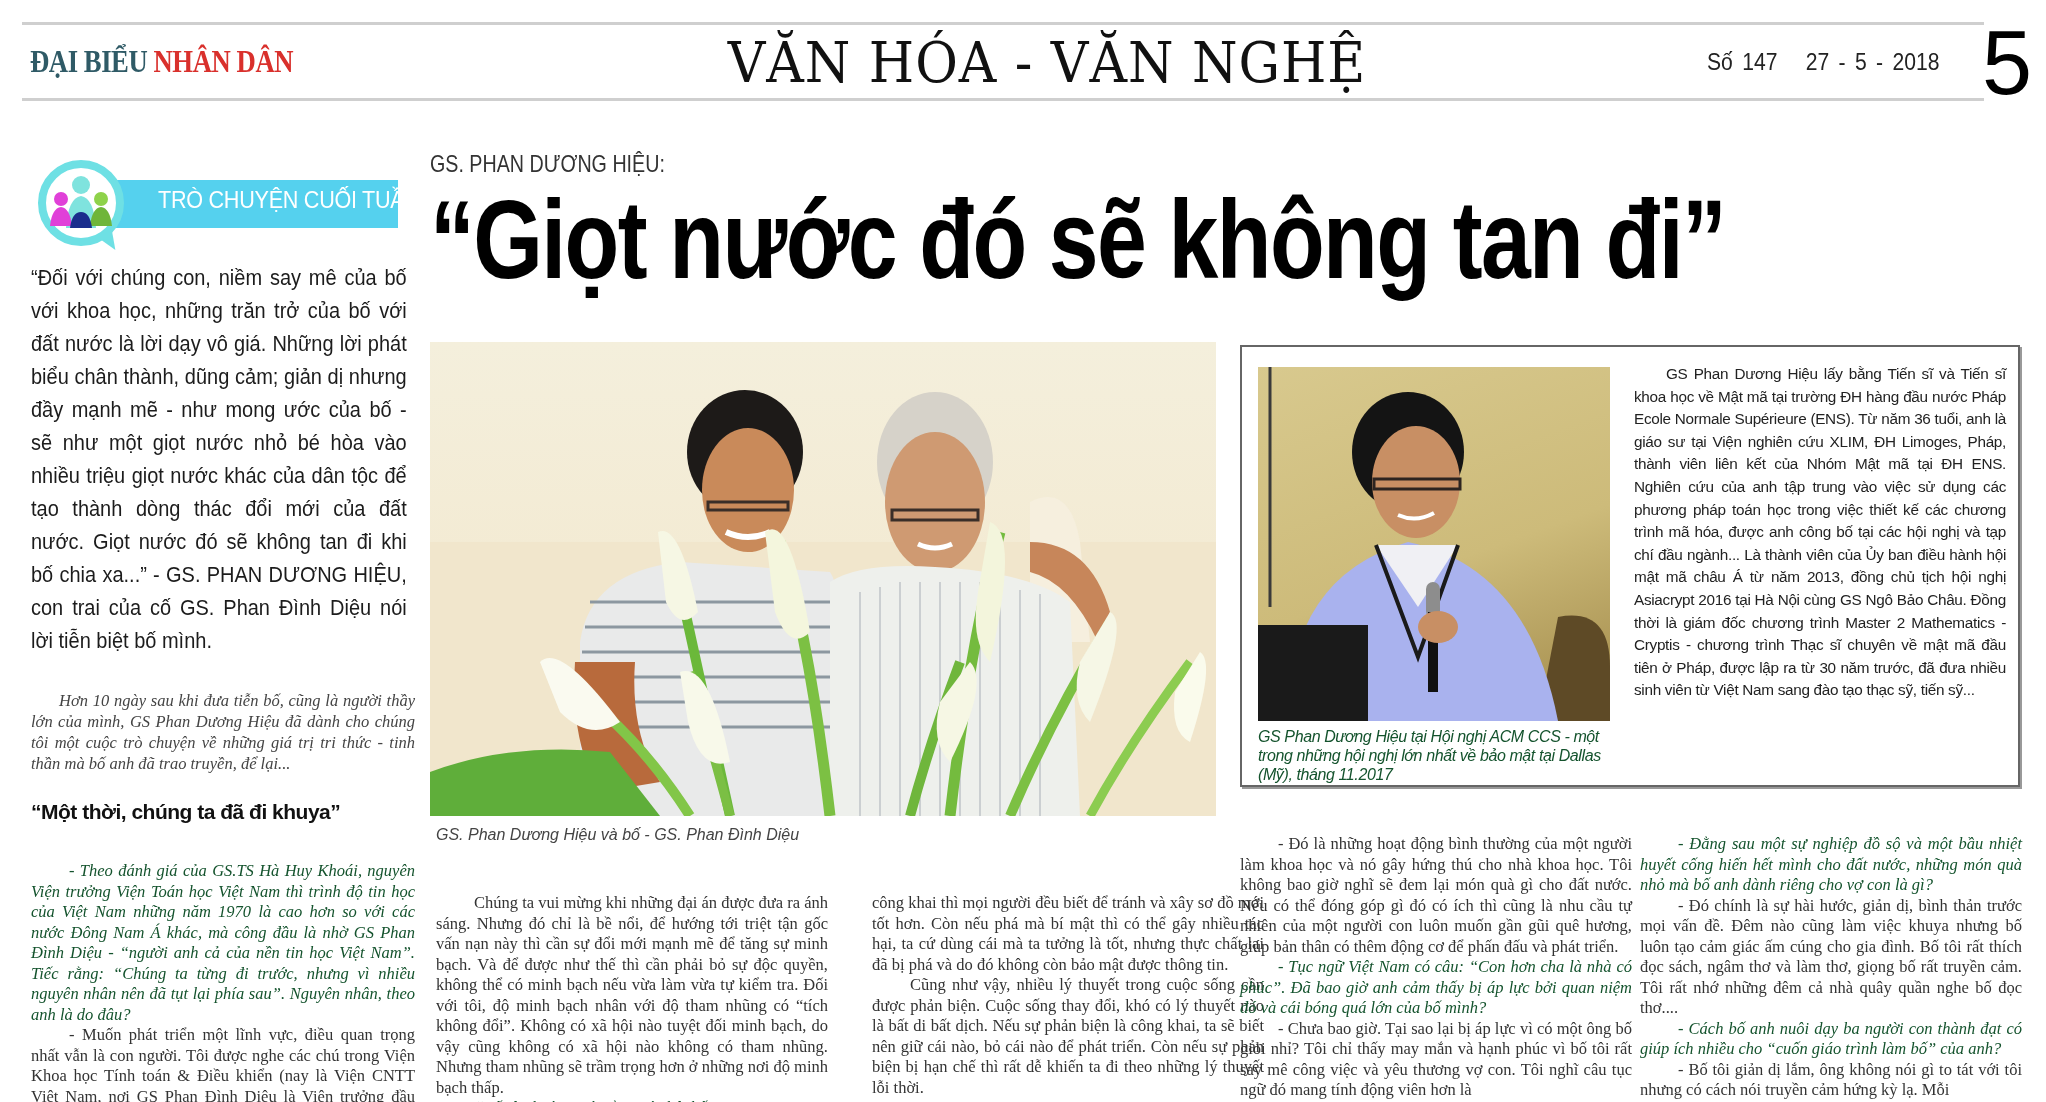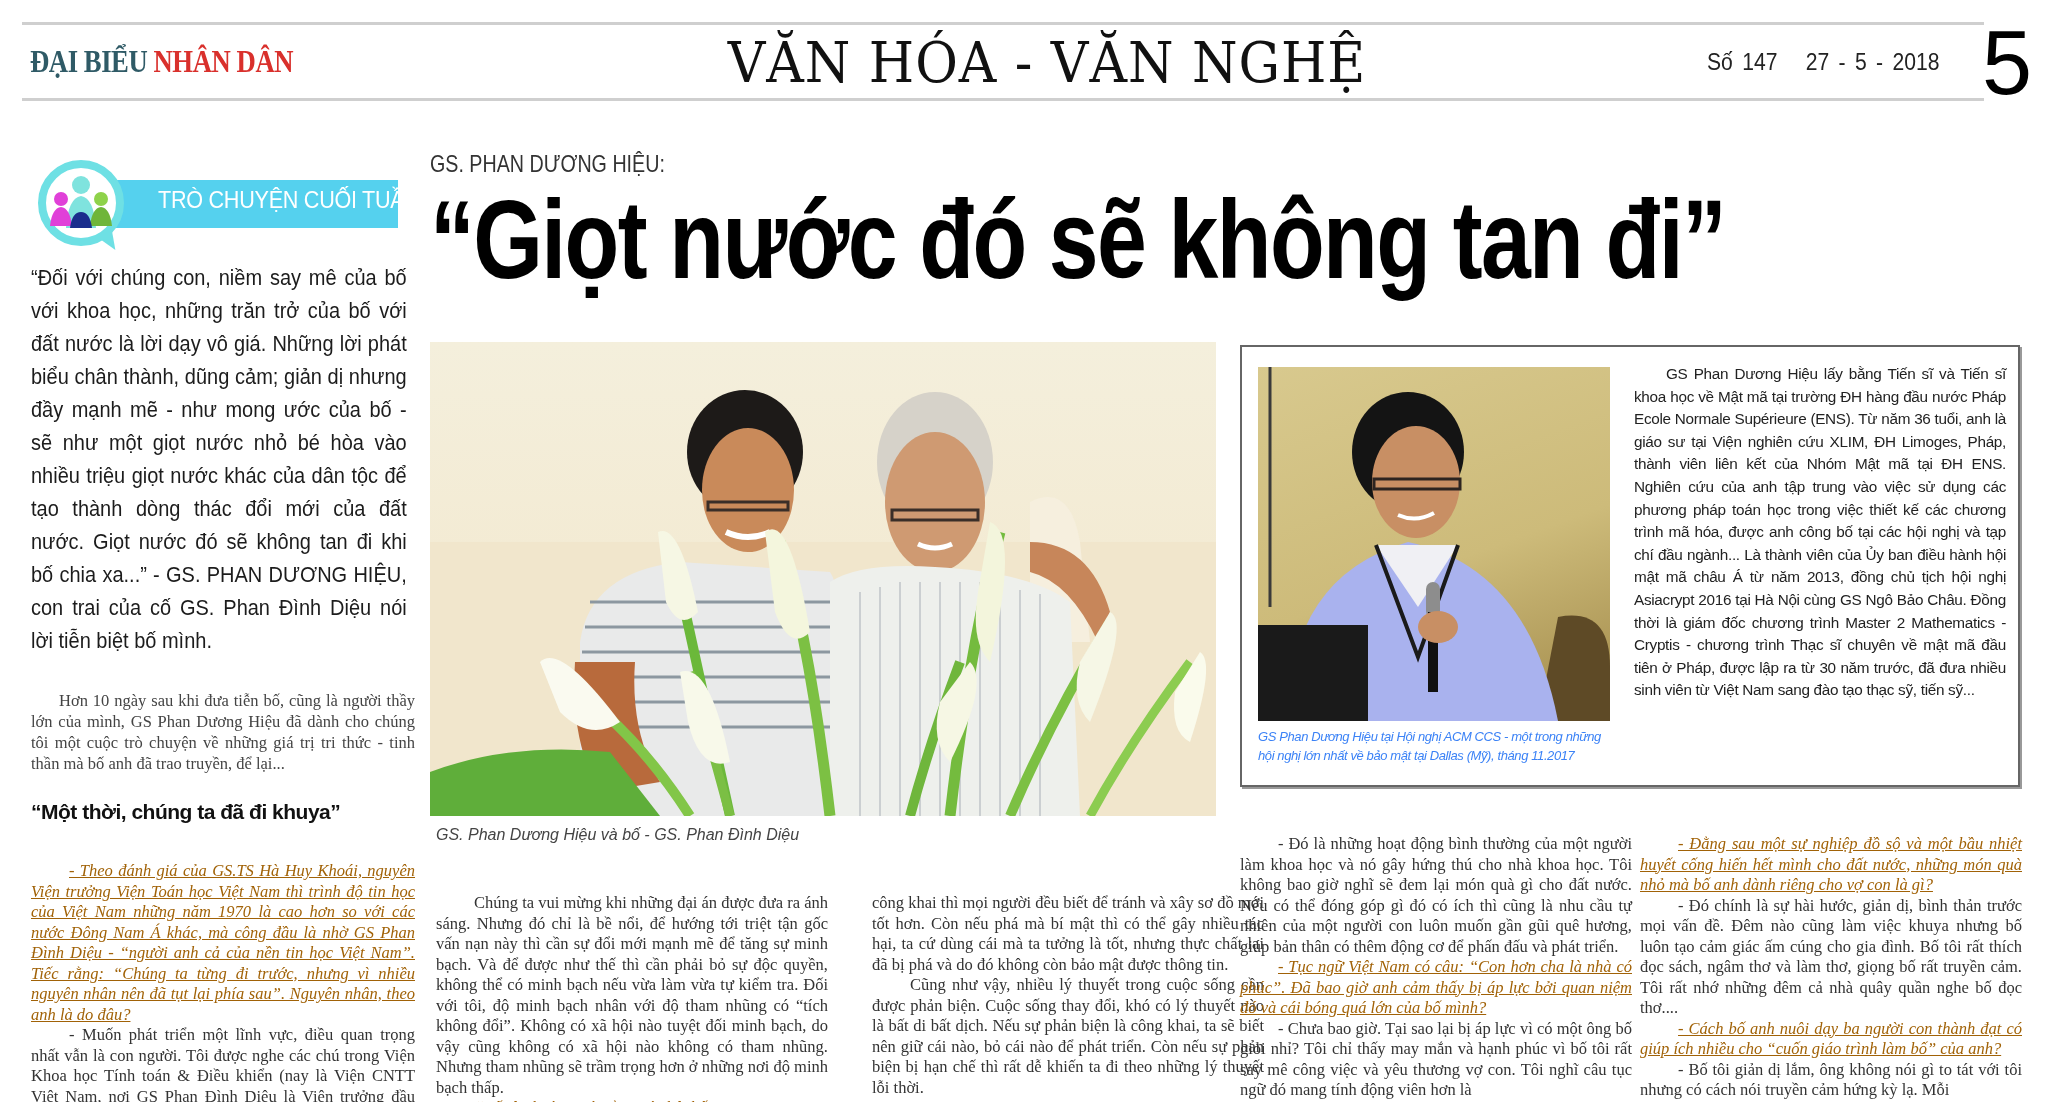"Hơn 10 ngày sau khi" .intro { font-style: none -> italic }
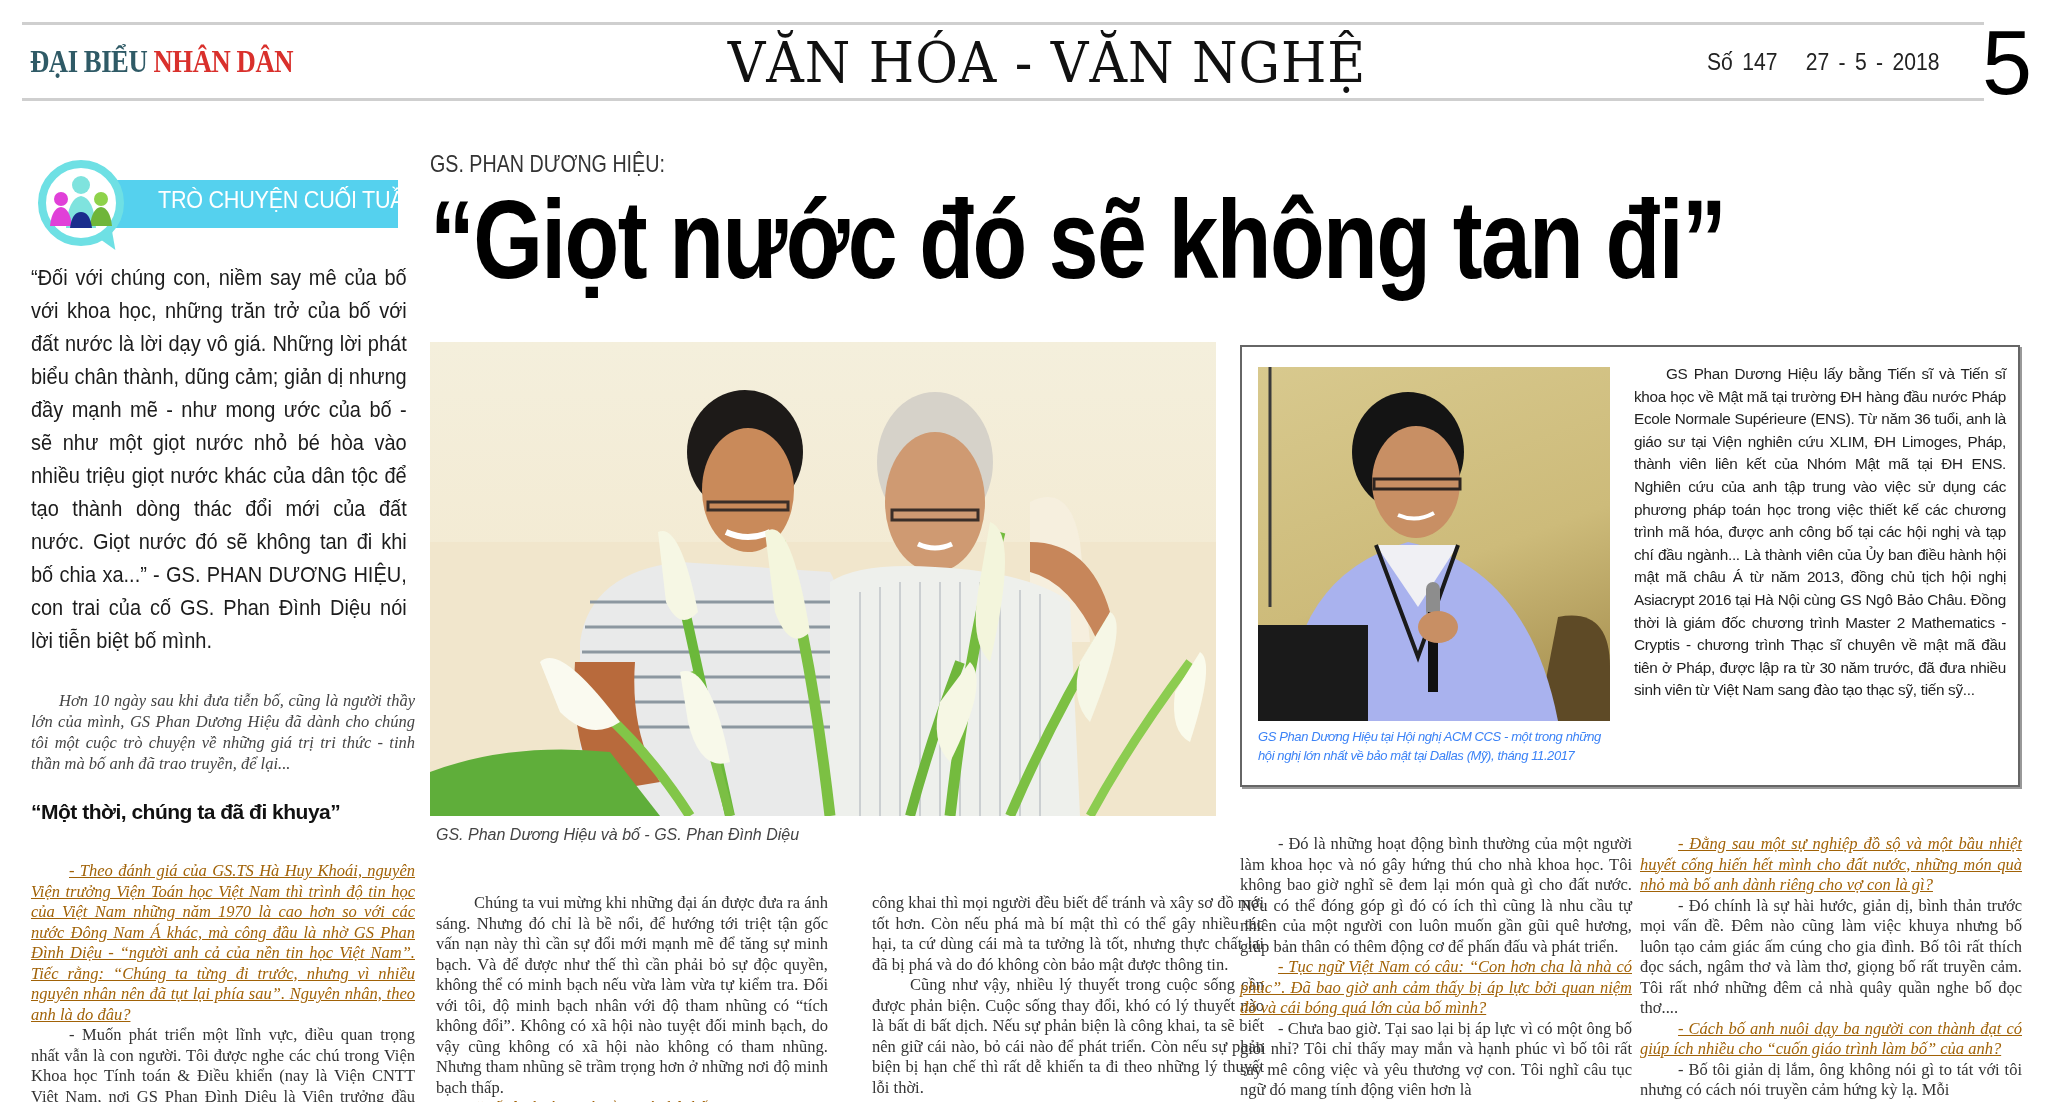"GS Phan Dương Hiệu tại" .bio-caption { color: #3b82f6 -> #14532d; font-size: 13px -> 16px }
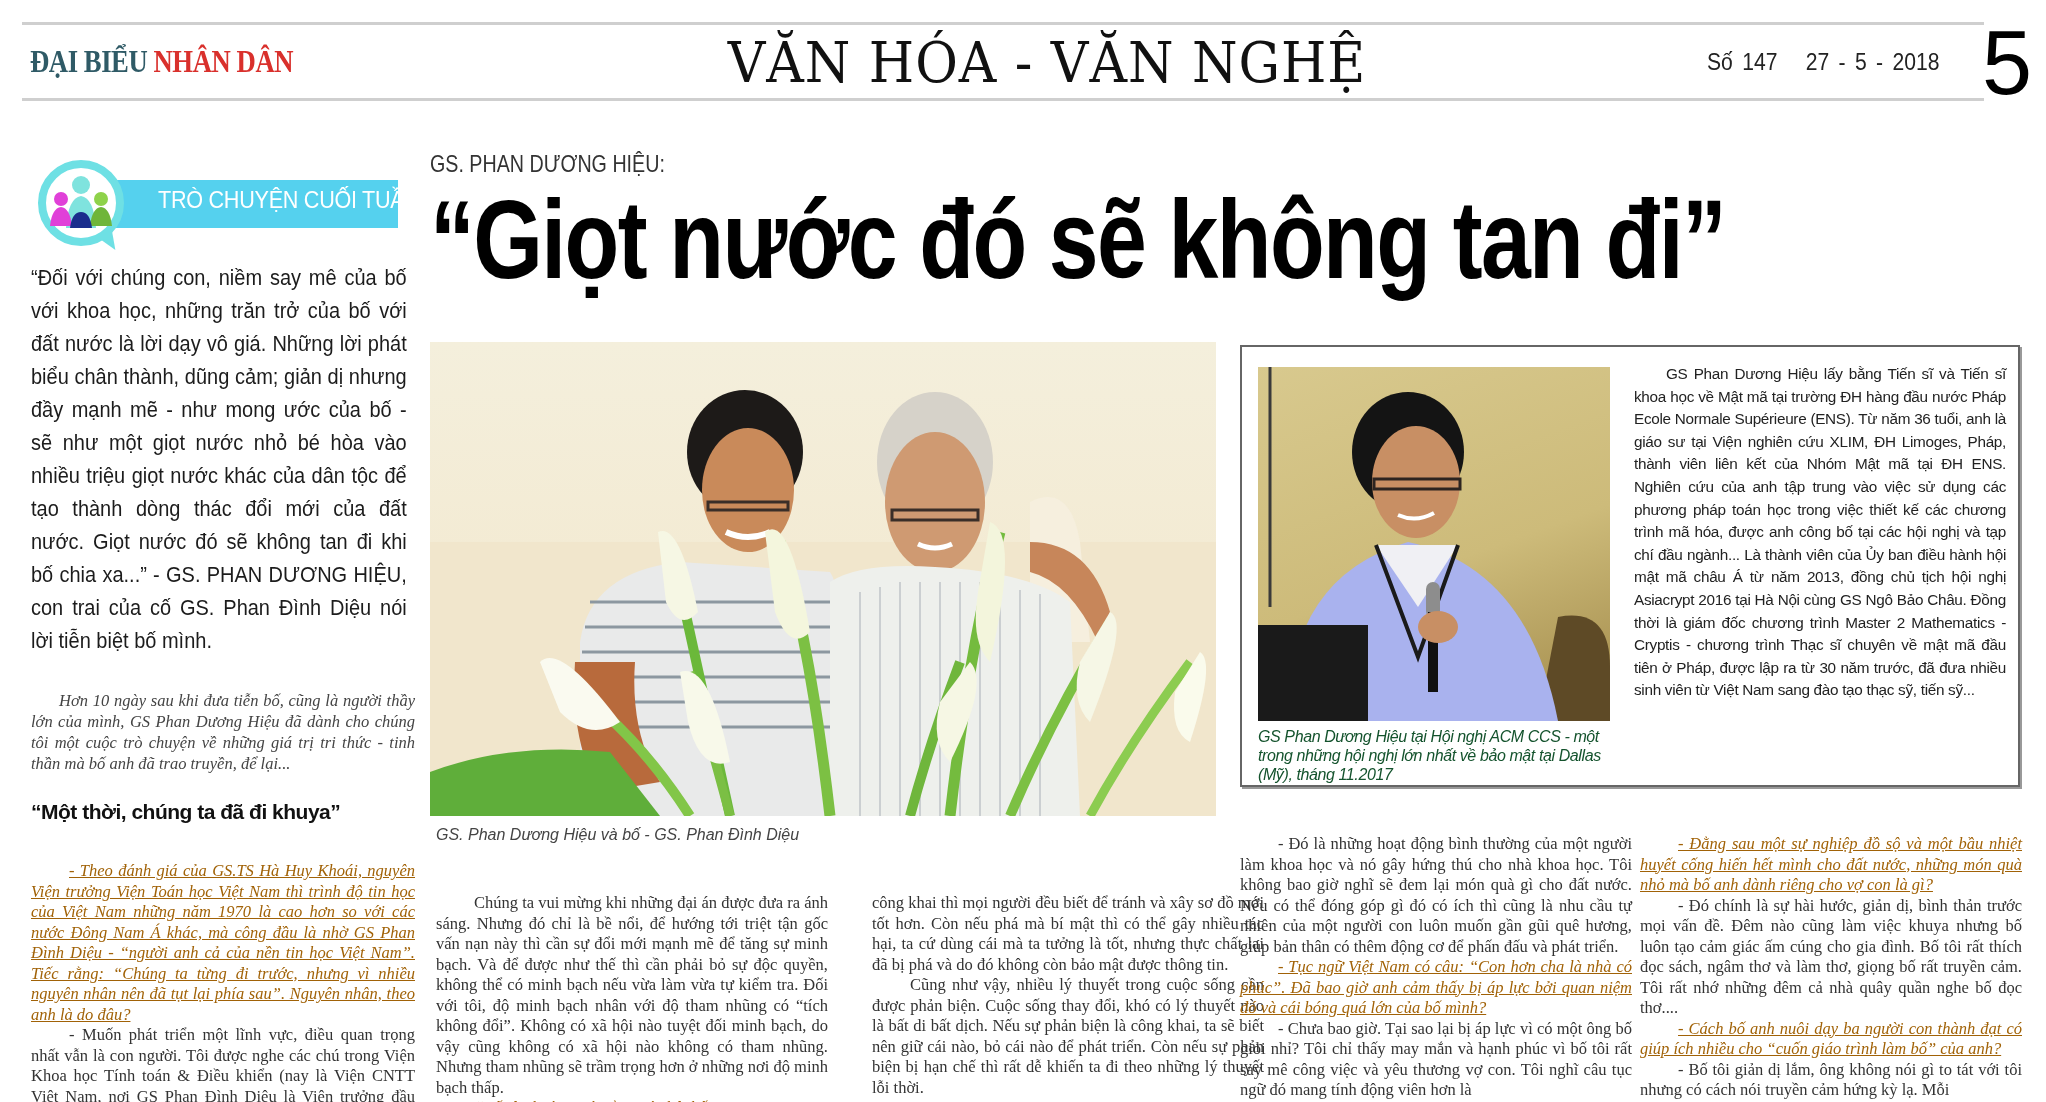"- Đằng sau một sự" .body-text p.q { color: #a16207 -> #14532d; text-decoration: underline -> none }
